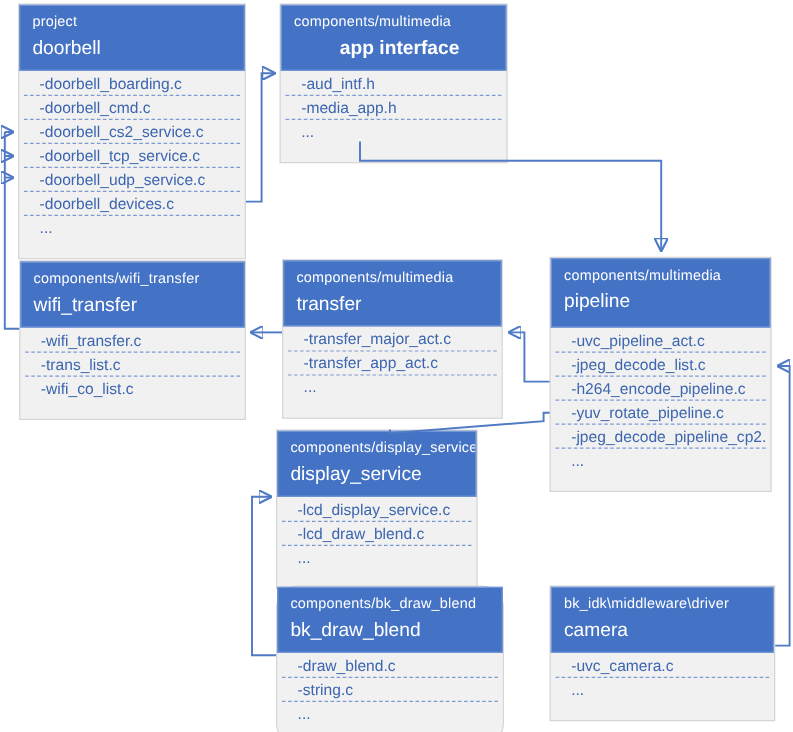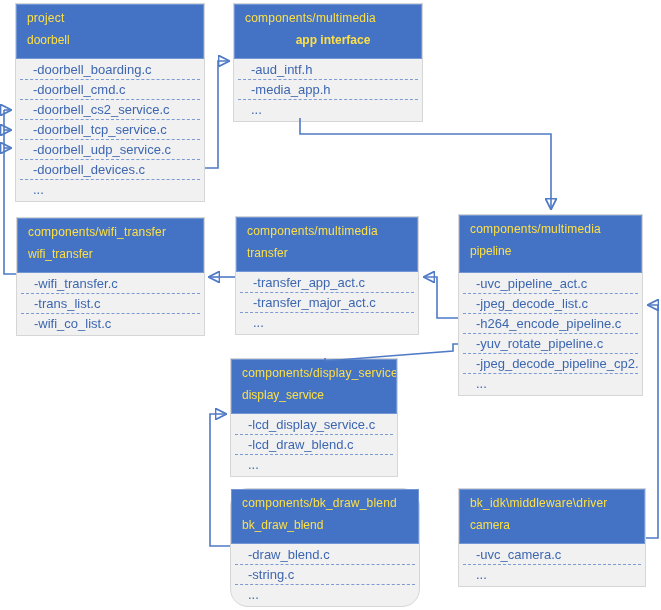"project" .box-header { color: #fde047 -> #ffffff }
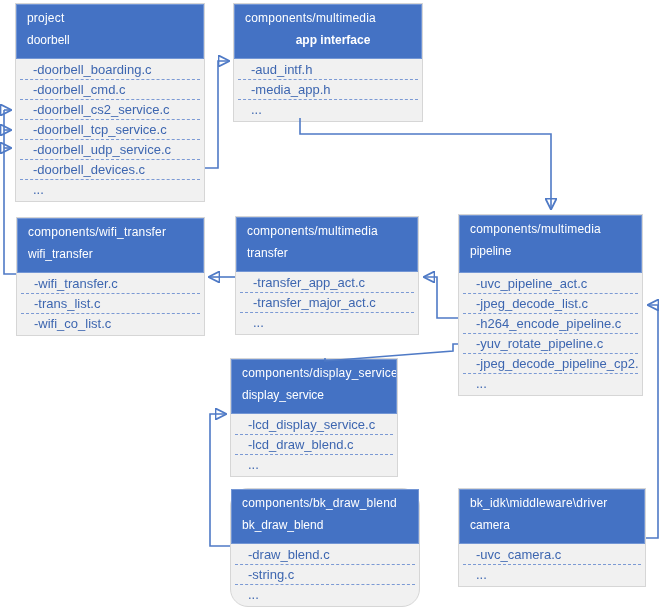"doorbell" .box-title { font-size: 12px -> 16px }
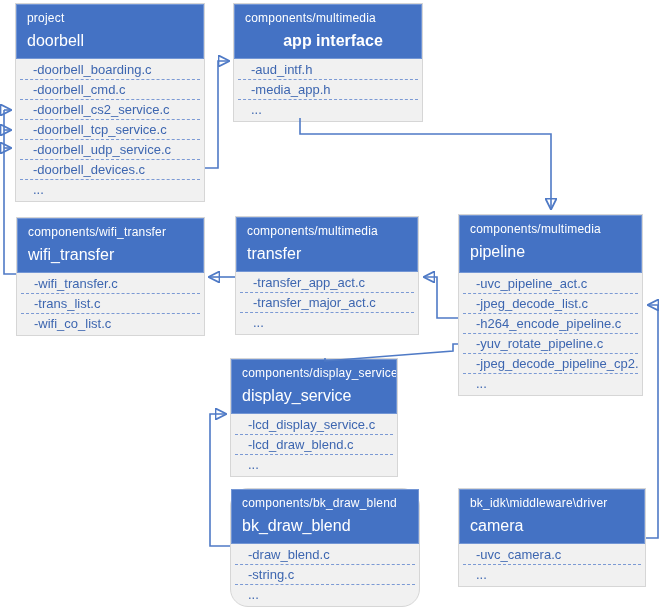"-doorbell_boarding.c" .box-body { padding: 1px 0 2px 0 -> 1px 0 16px 0 }
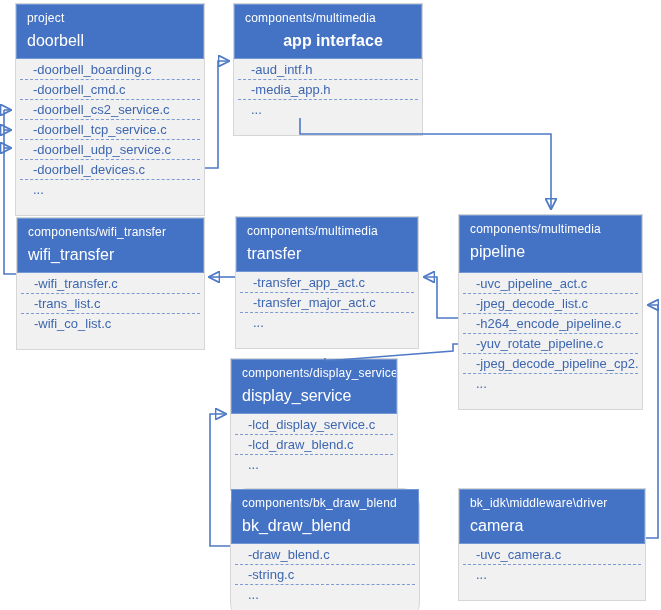"-transfer_app_act.c" div.file-row { order: before "-transfer_major_act.c" -> after "-transfer_major_act.c" }
